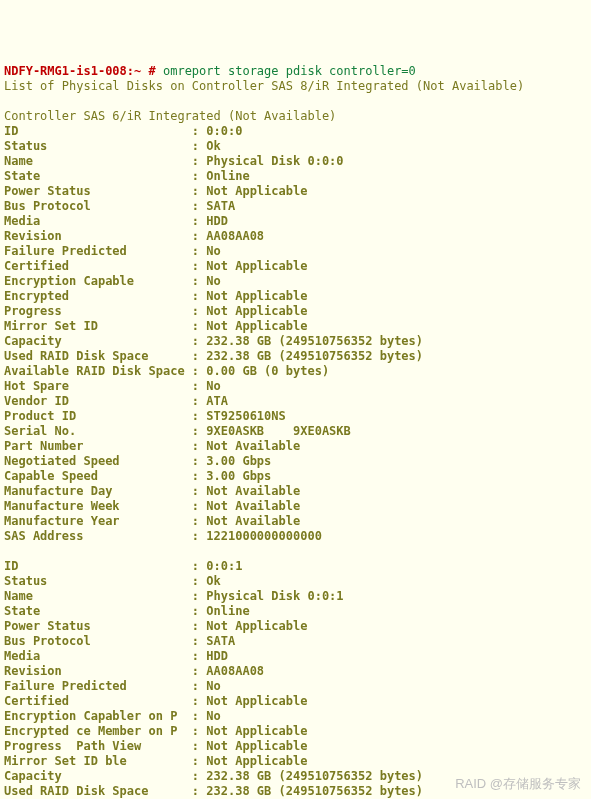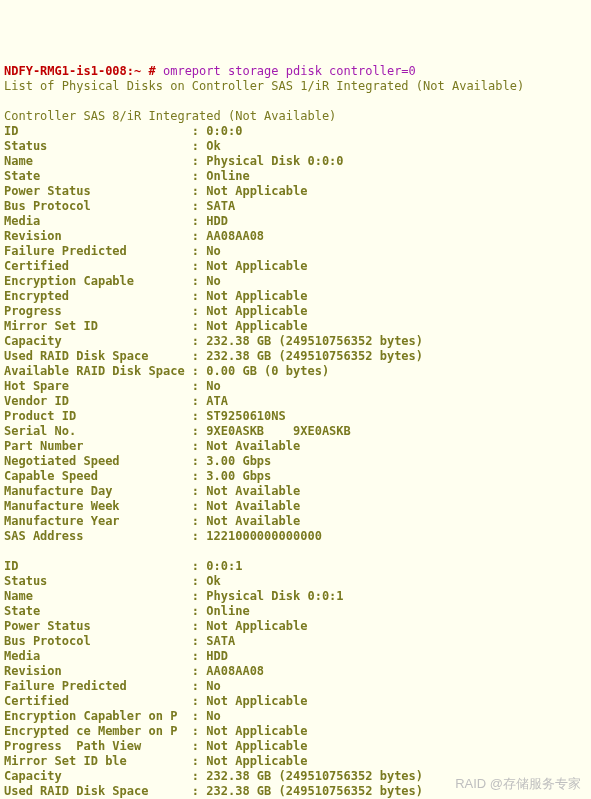"omreport storage pdisk controller=0" .cmd { color: #a21caf -> #15803d }
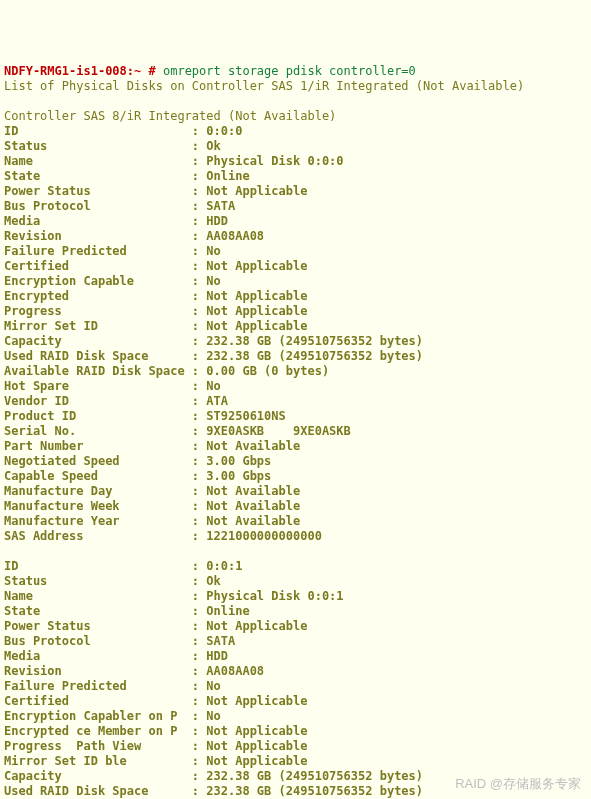"List of Physical Disks on" span { text: 1/iR -> 8/iR }
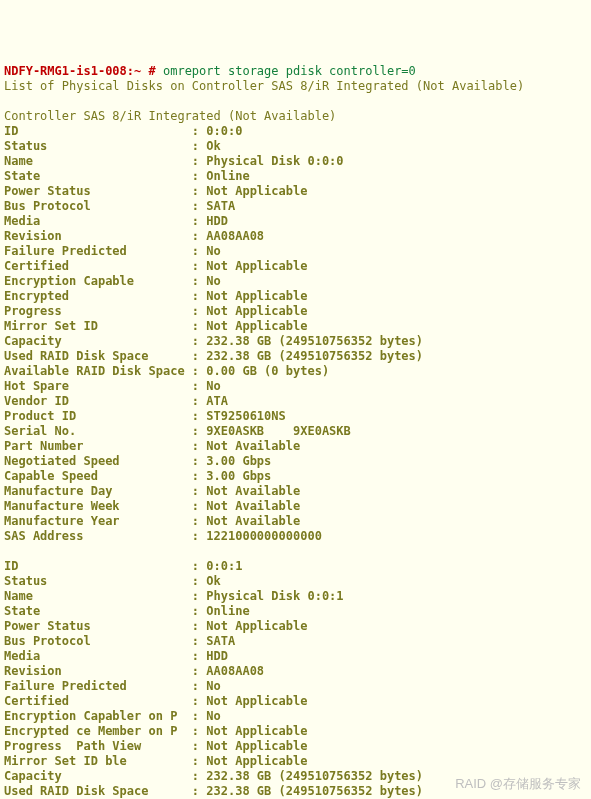"Controller SAS 8/iR Integrated (Not" span { text: 8/iR -> 6/iR }
